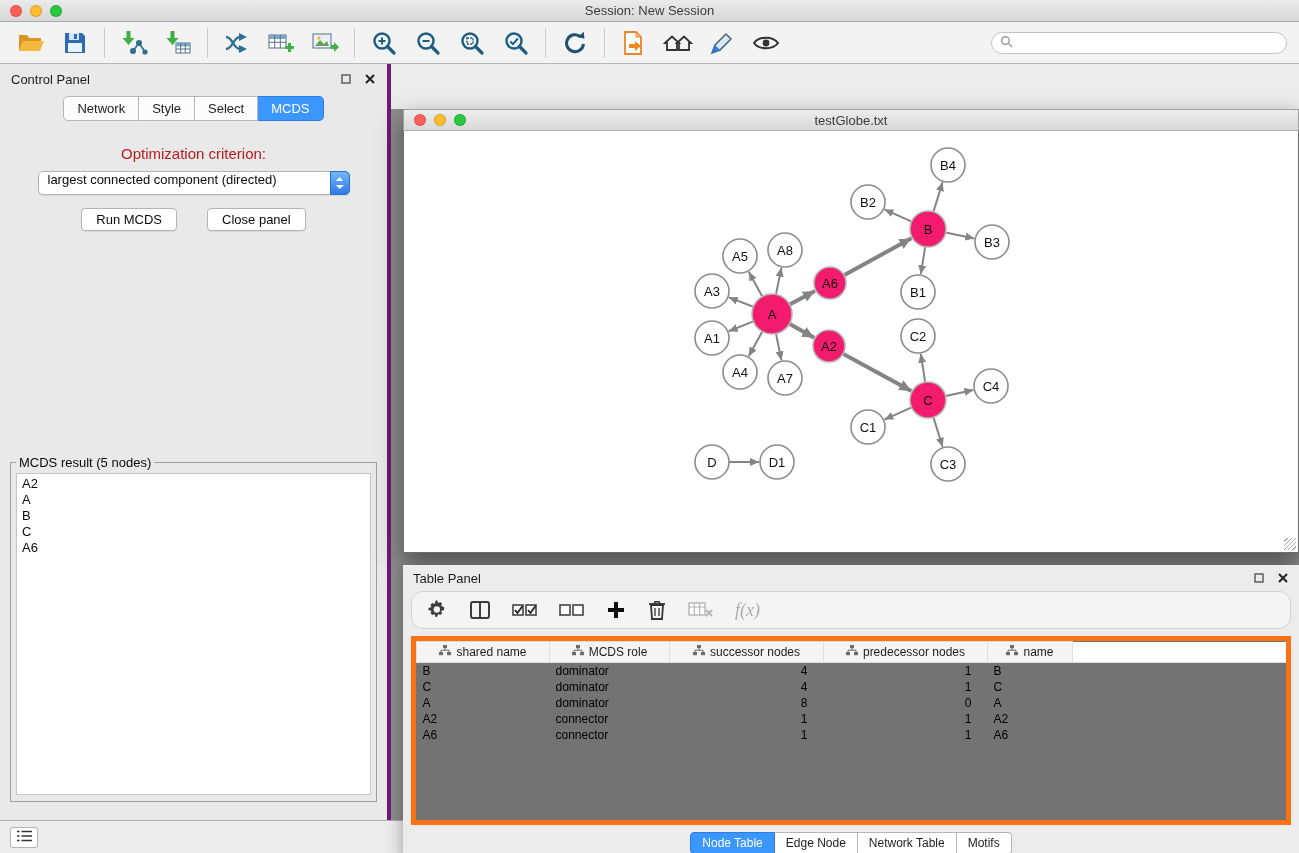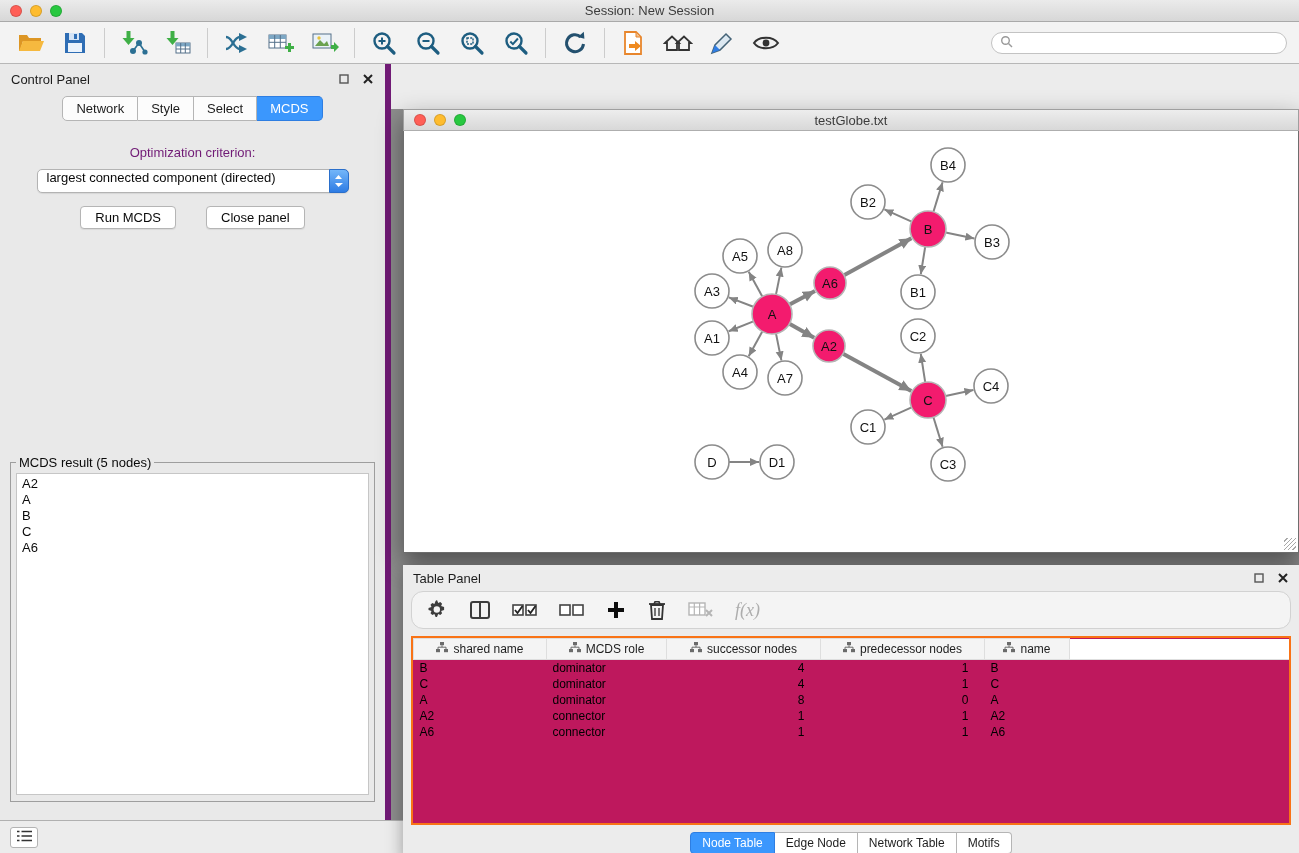"Control Panel" .control-panel { border-right: 6px solid #701a75 -> 4px solid #701a75 }
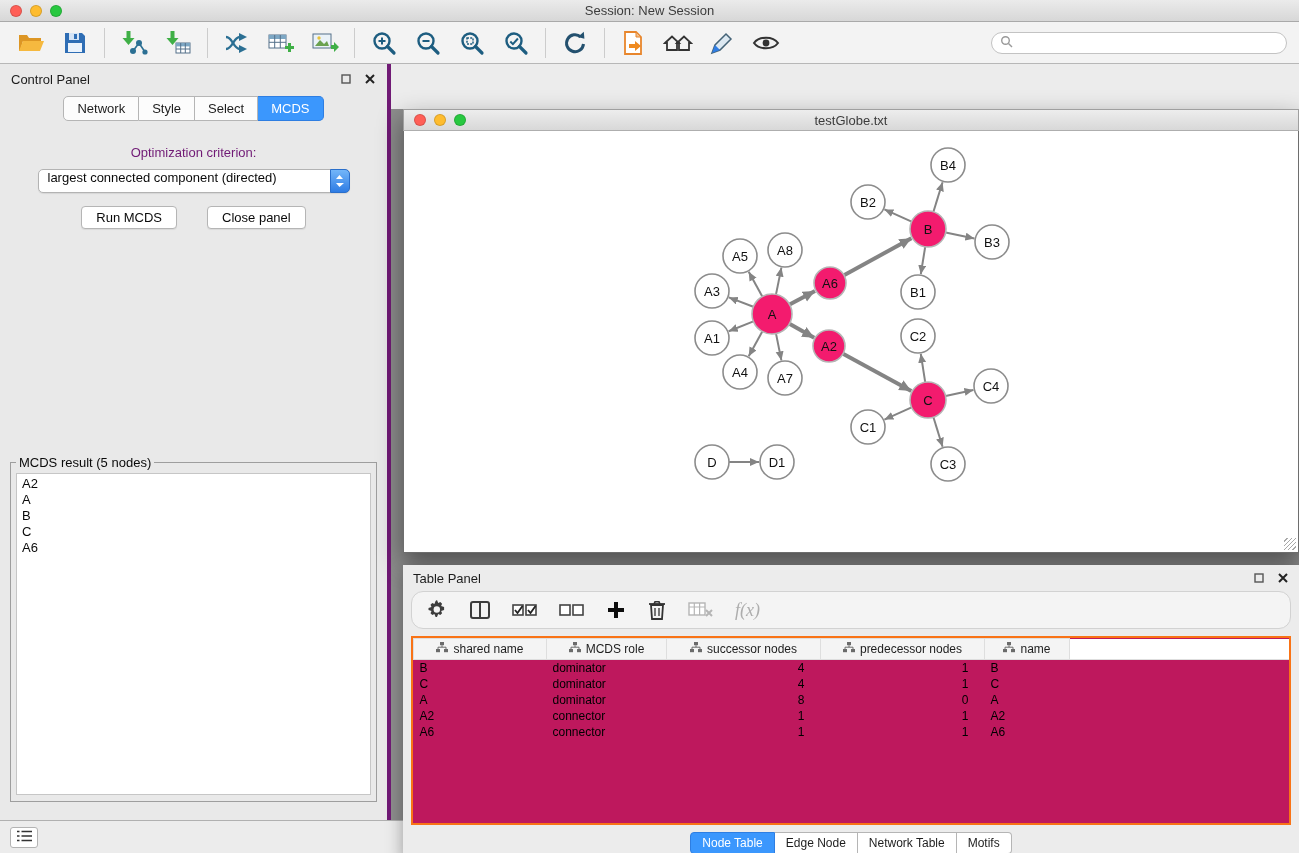"Optimization criterion:" .opt-label { color: #701a75 -> #b91c1c; font-size: 13px -> 15px }
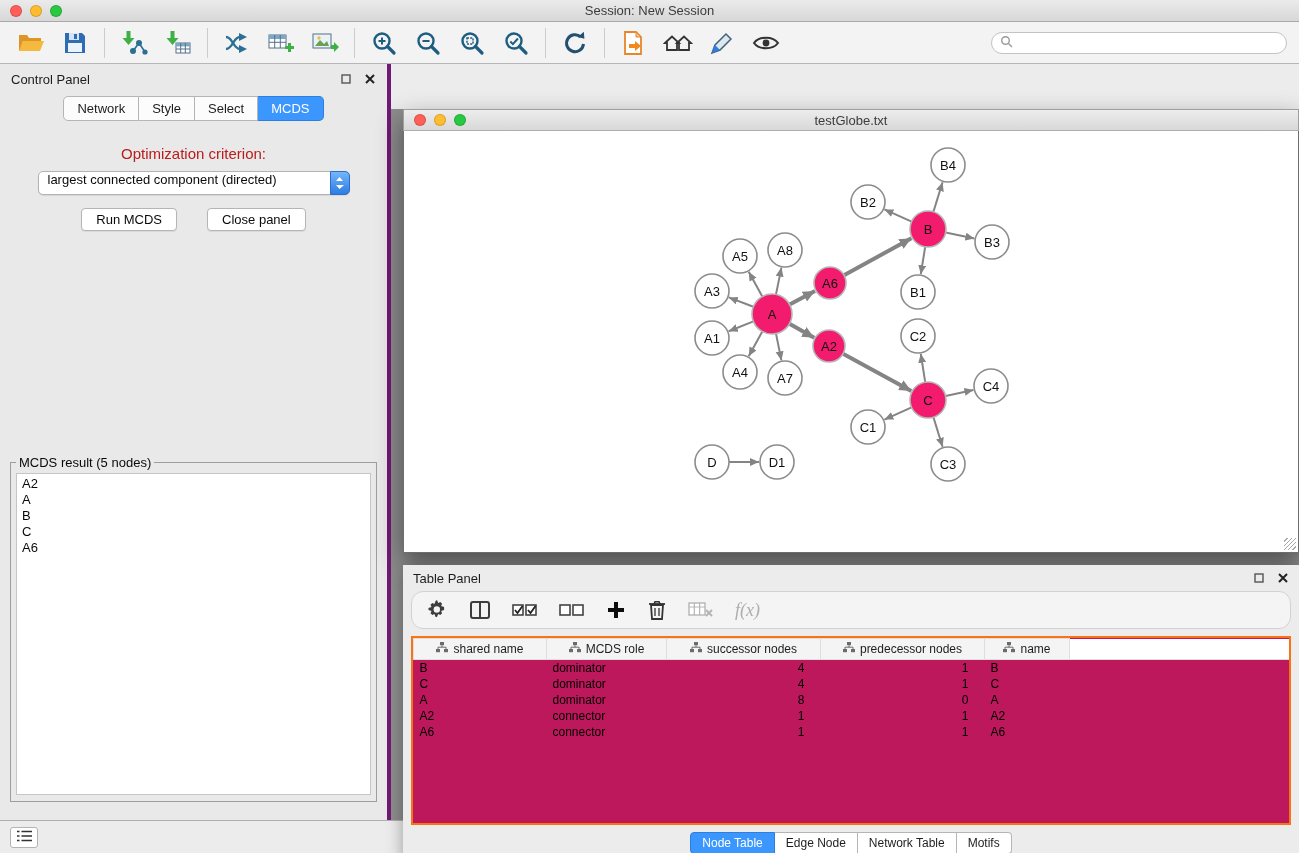"shared name" .tp-table-wrap { background: #be185d -> #737373; border: 2px solid #f97316 -> 5px solid #f97316 }
